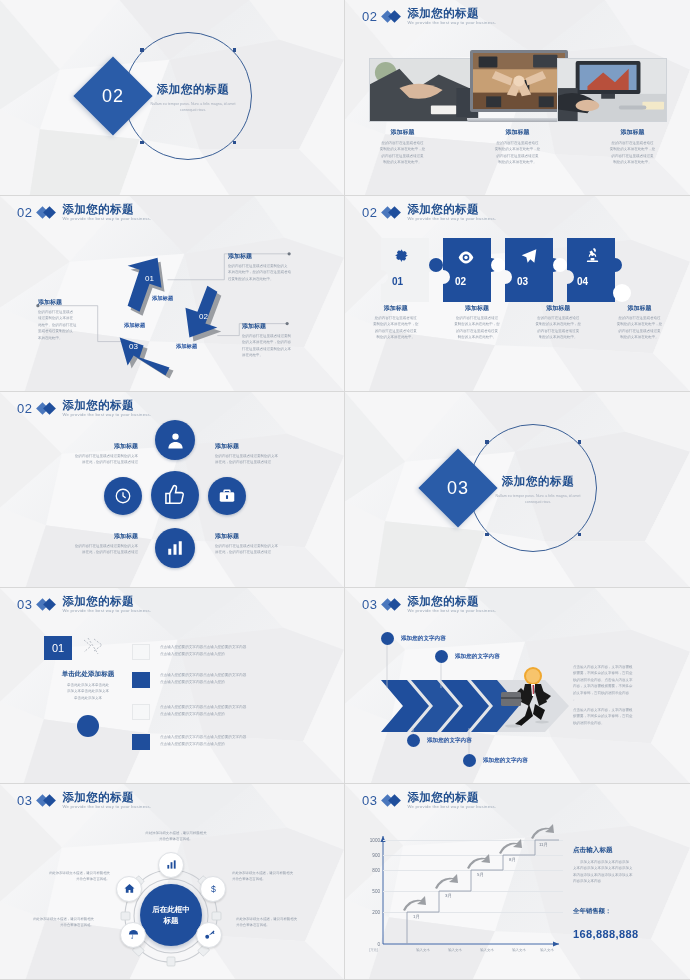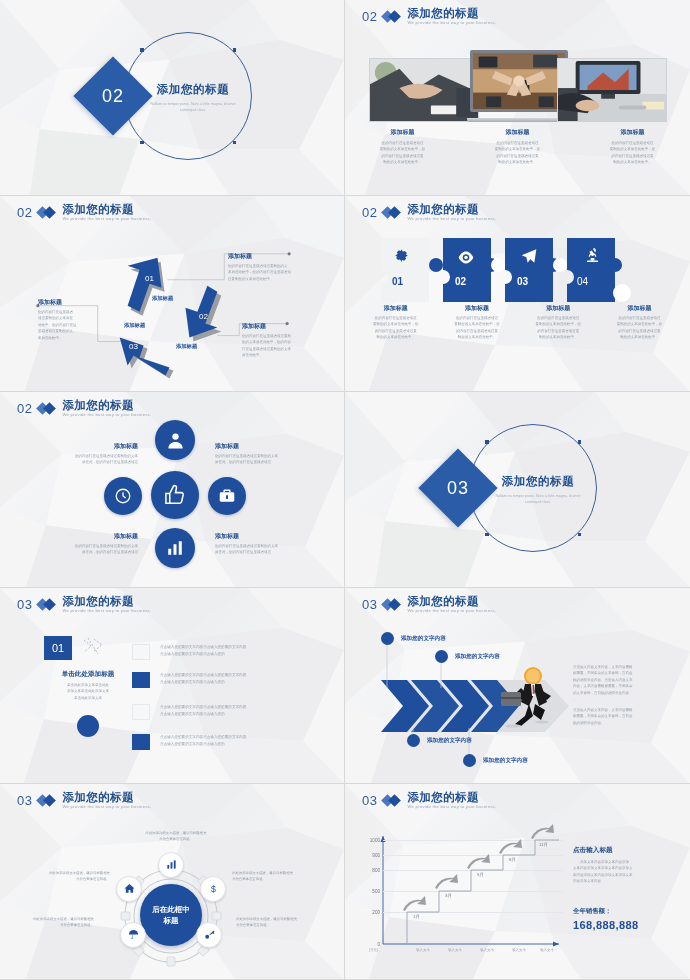"04" span { font-weight: 400 -> 700 }
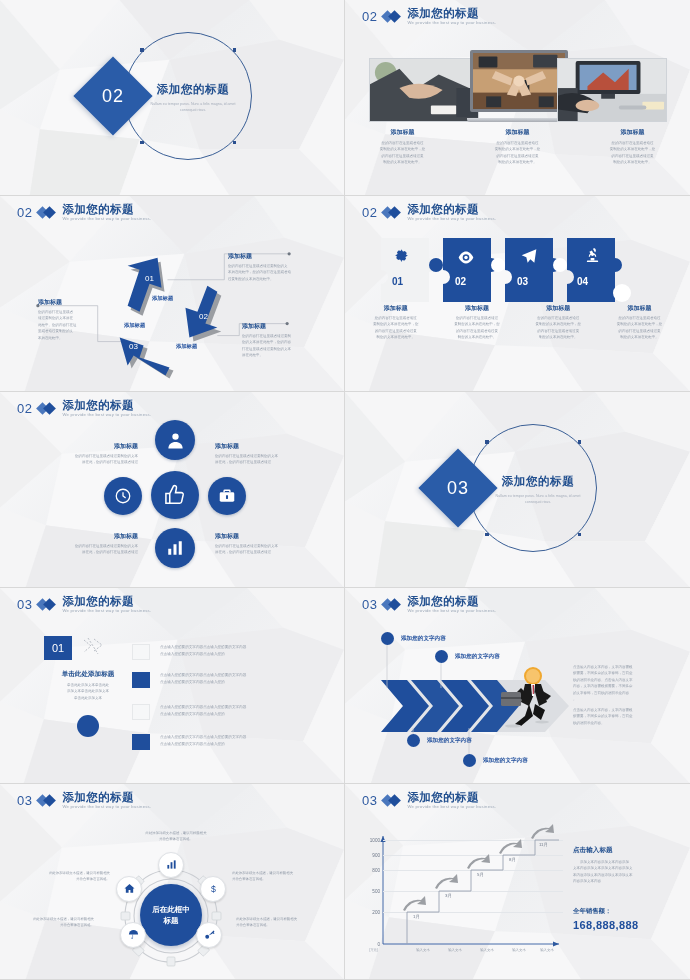"168,888,888" .rpanel .big { margin-top: 3px -> 12px }
